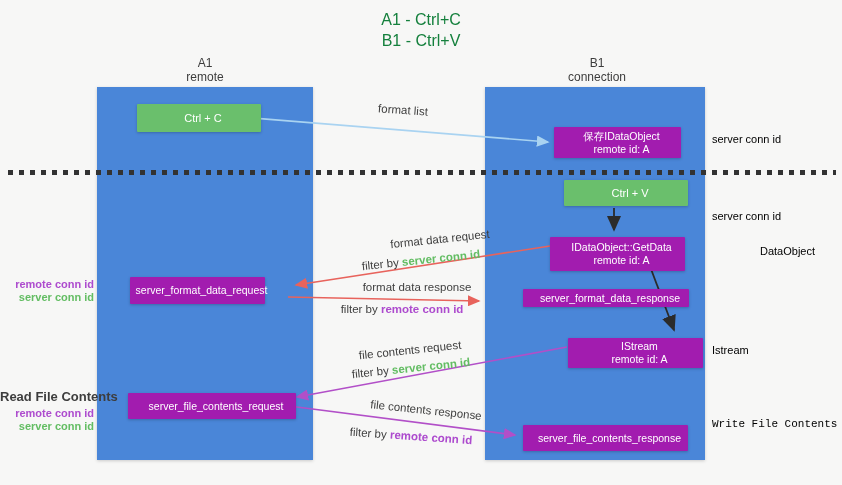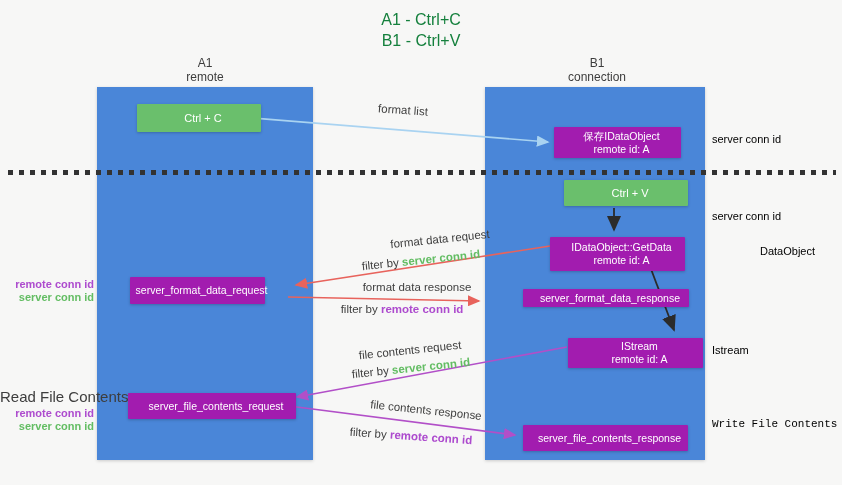"Read File Contents" .side .d { font-size: 15px -> 13px; font-weight: none -> bold }
